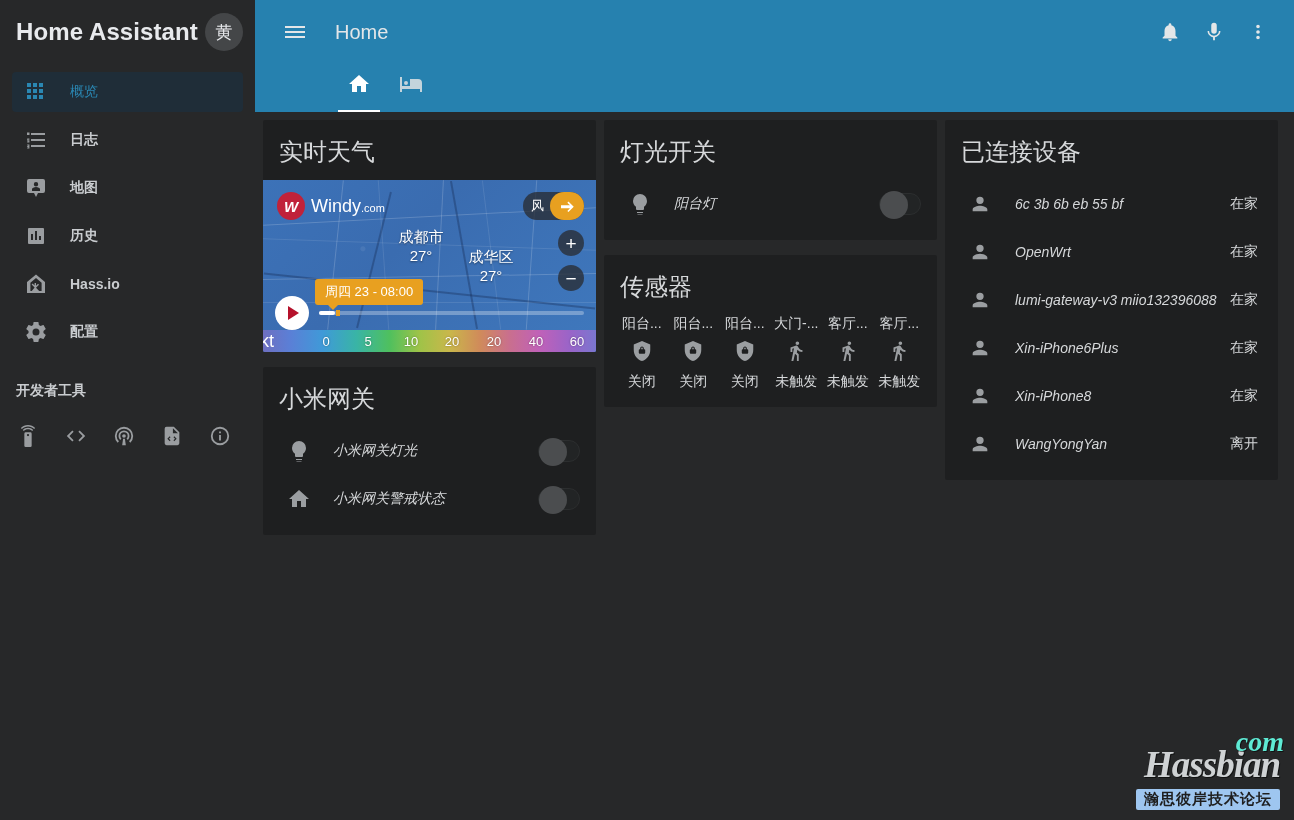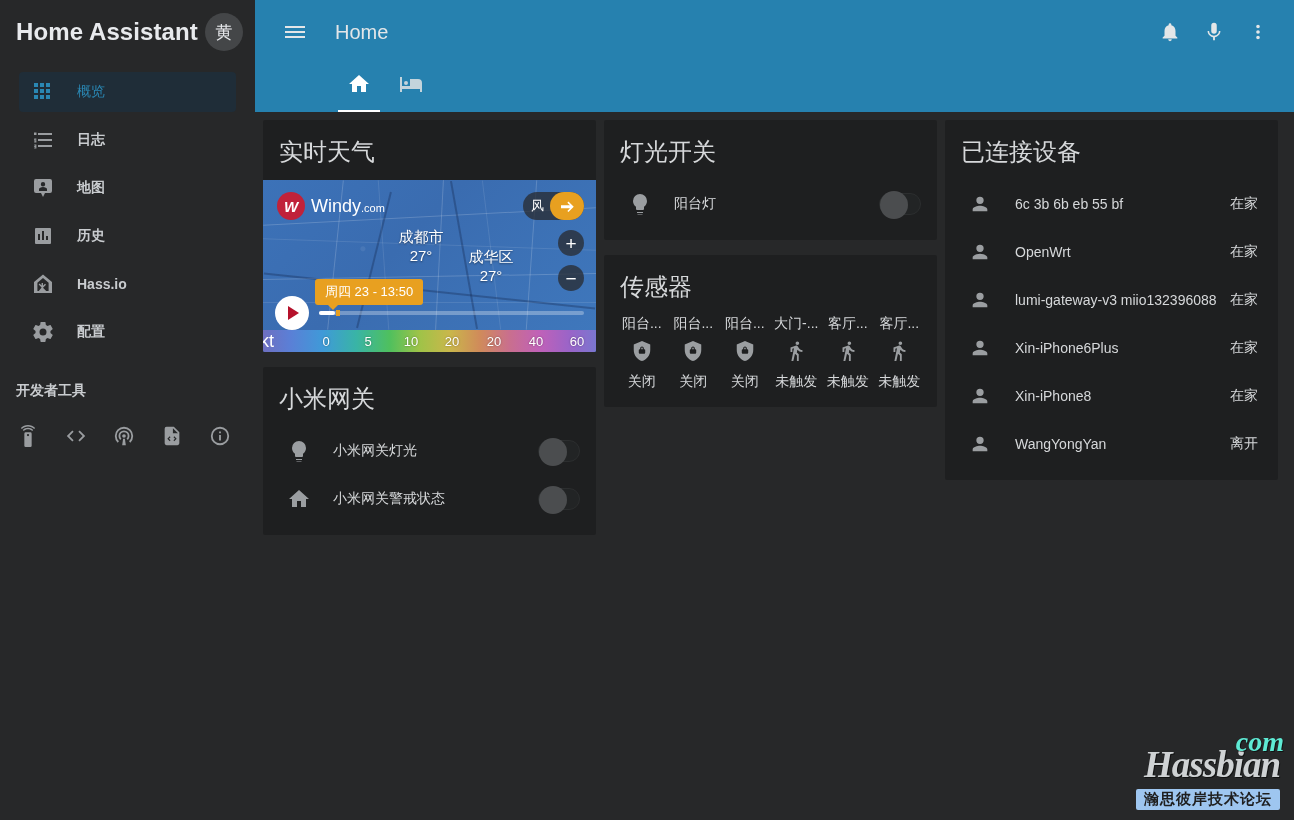"概览" .sb-list { padding: 0 19px -> 0 12px }
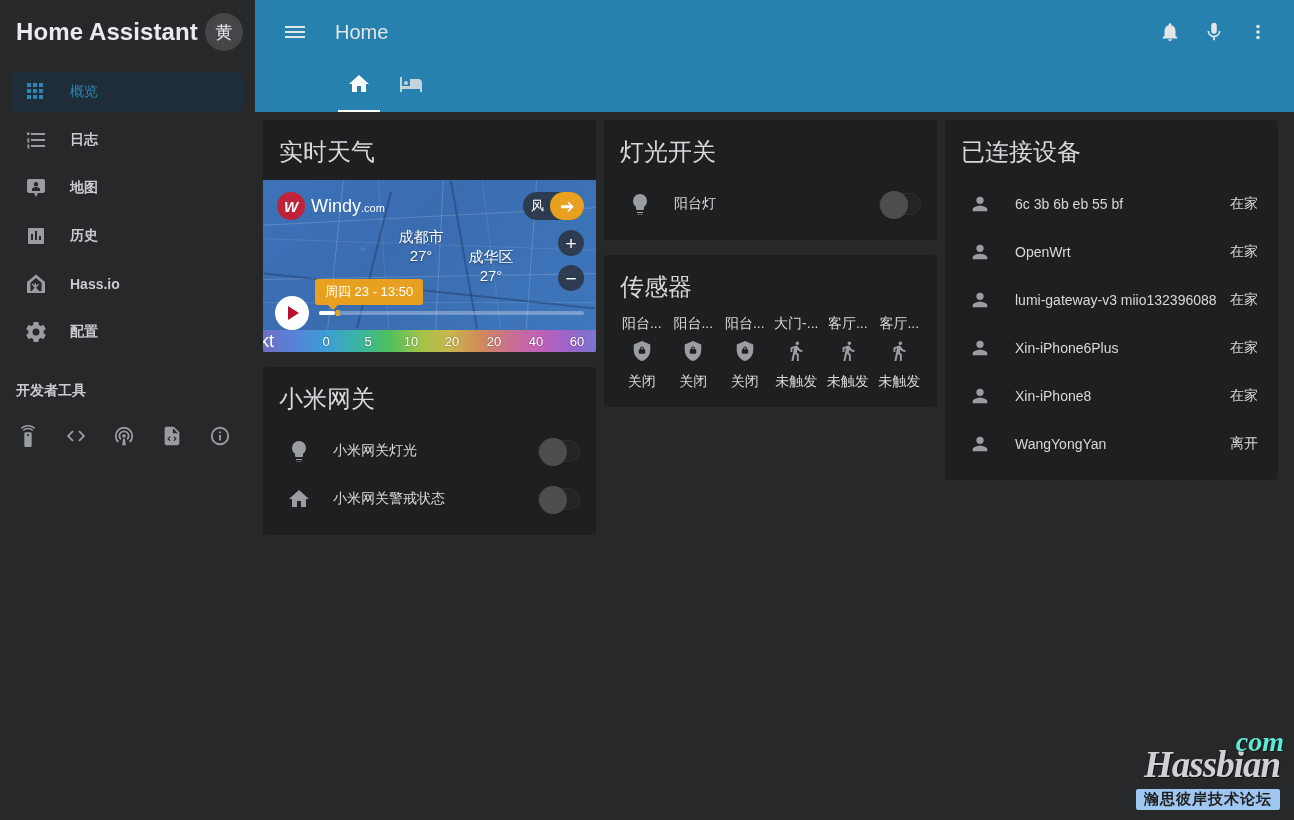"阳台灯" .row .rname { font-style: none -> italic }
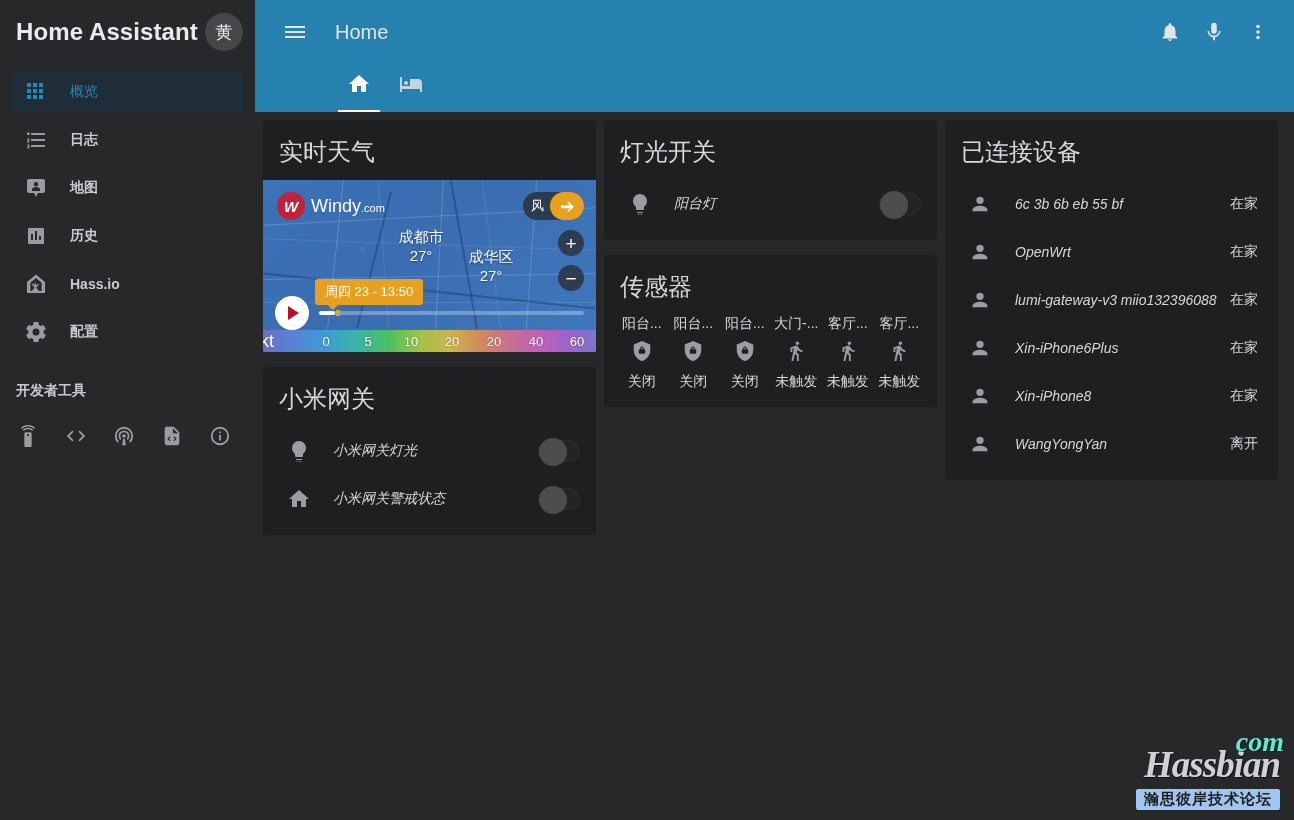"周四 23 - 13:50" div.timetip { text: 13:50 -> 08:00 }
